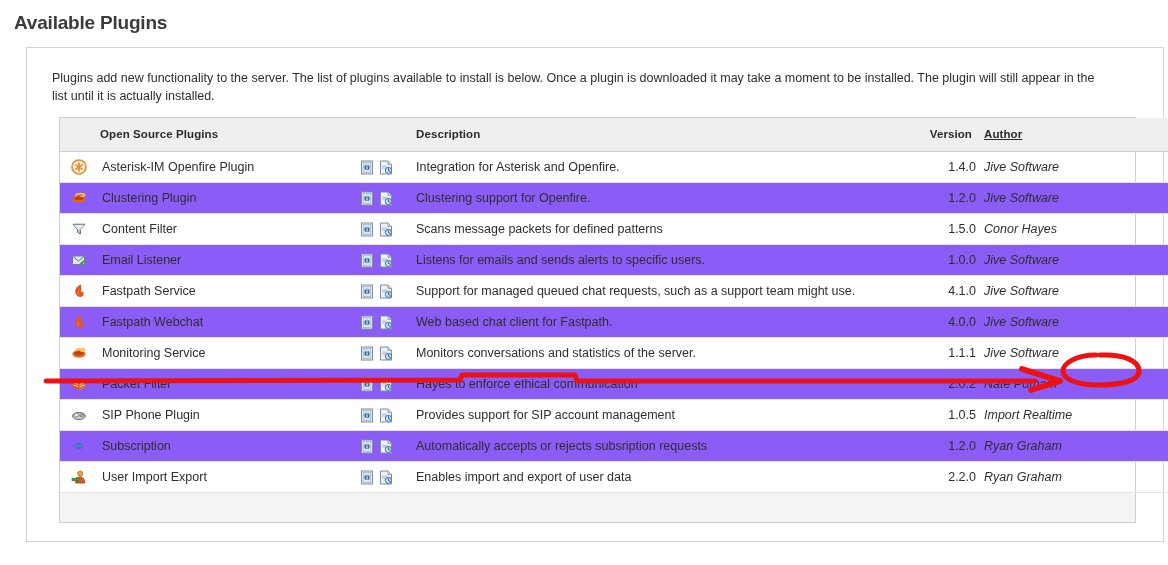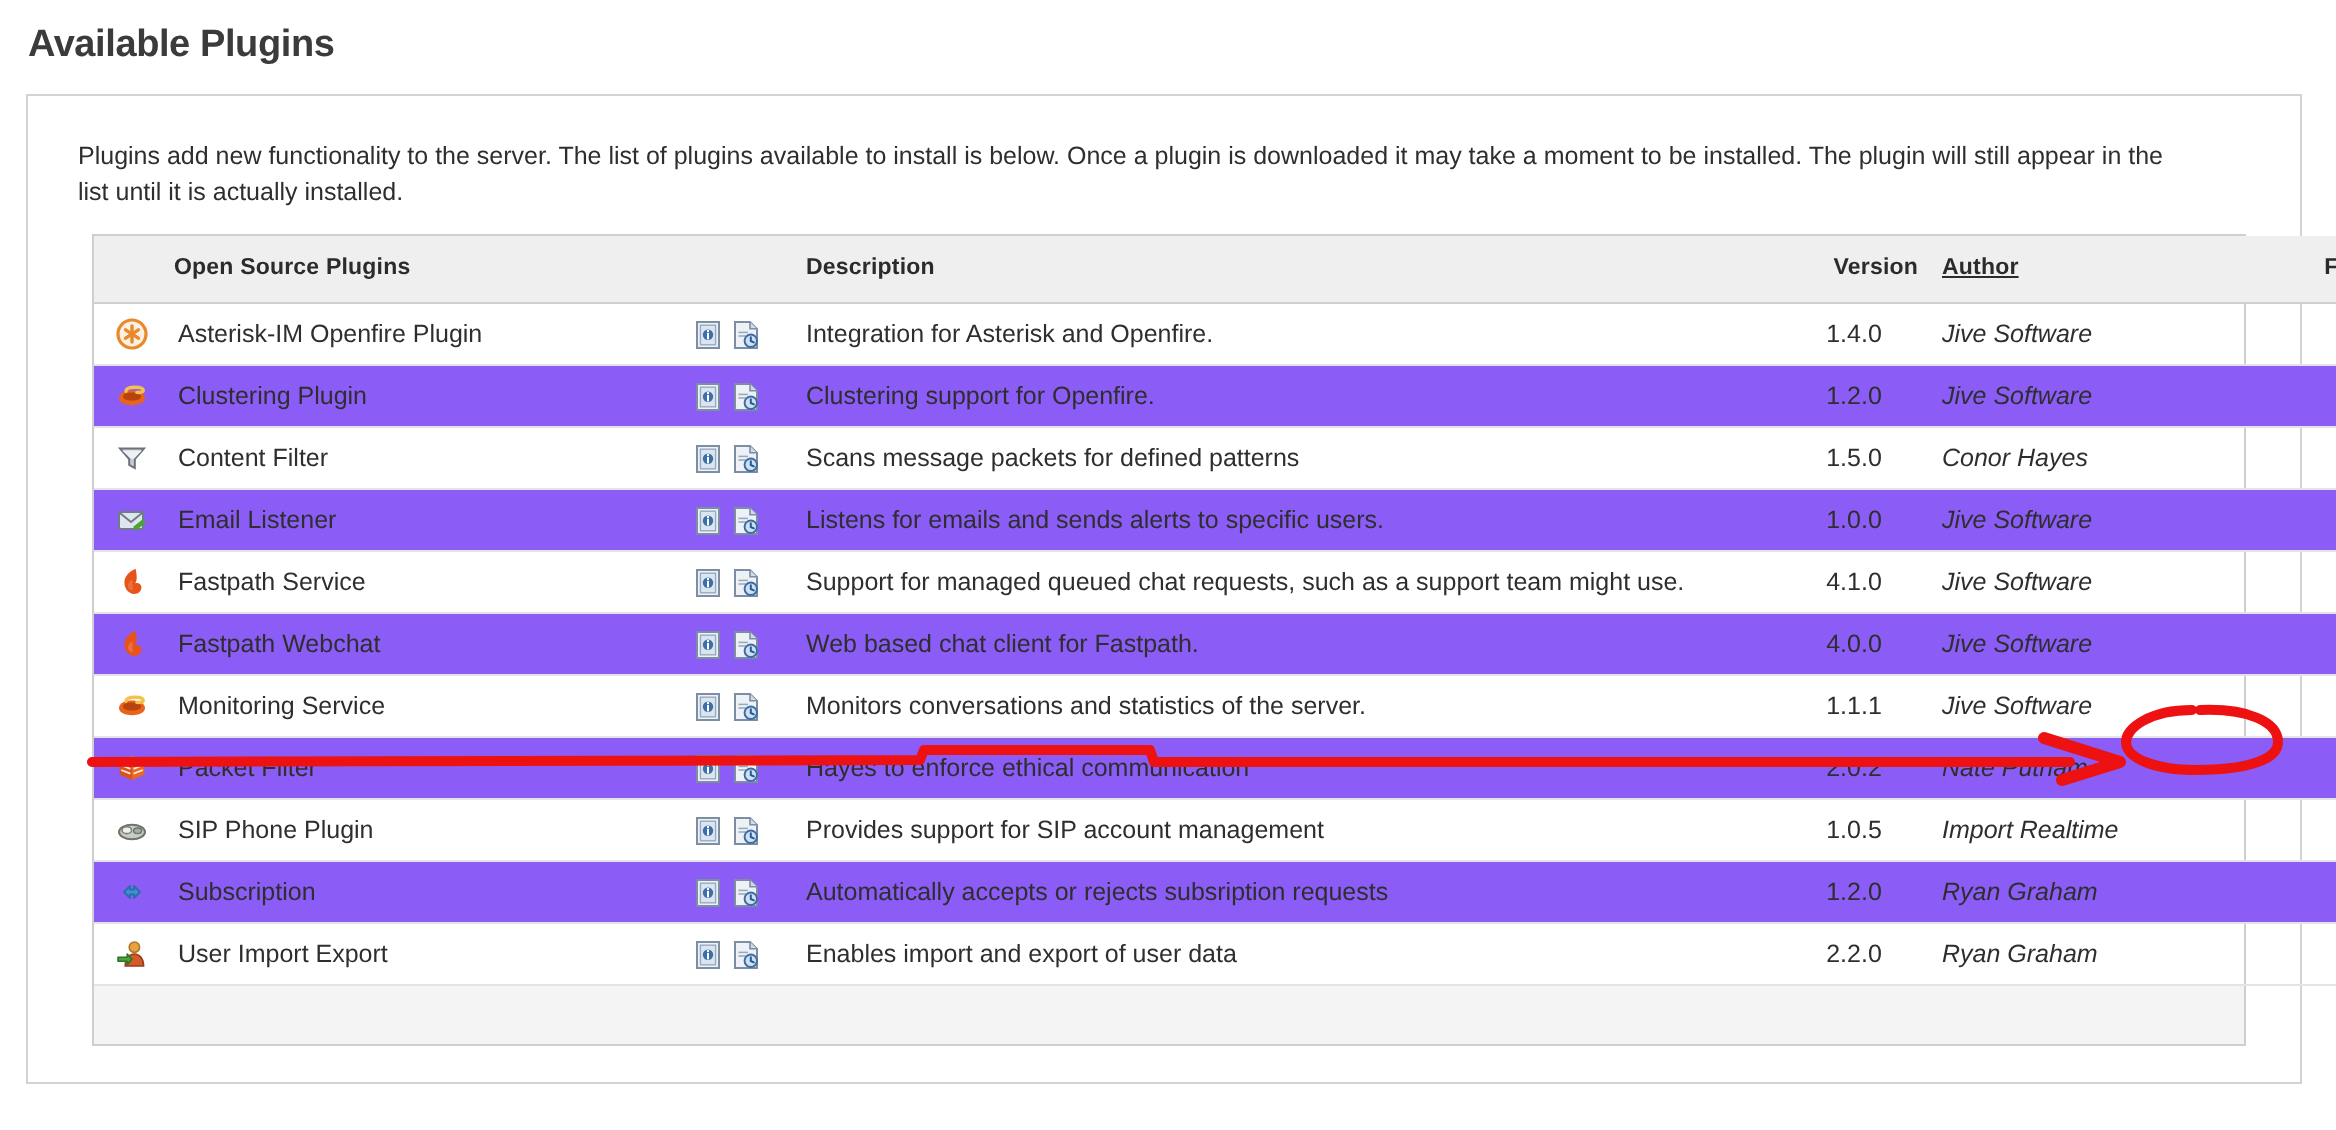"Plugins add new functionality to" #panel { left: 13px -> 26px }
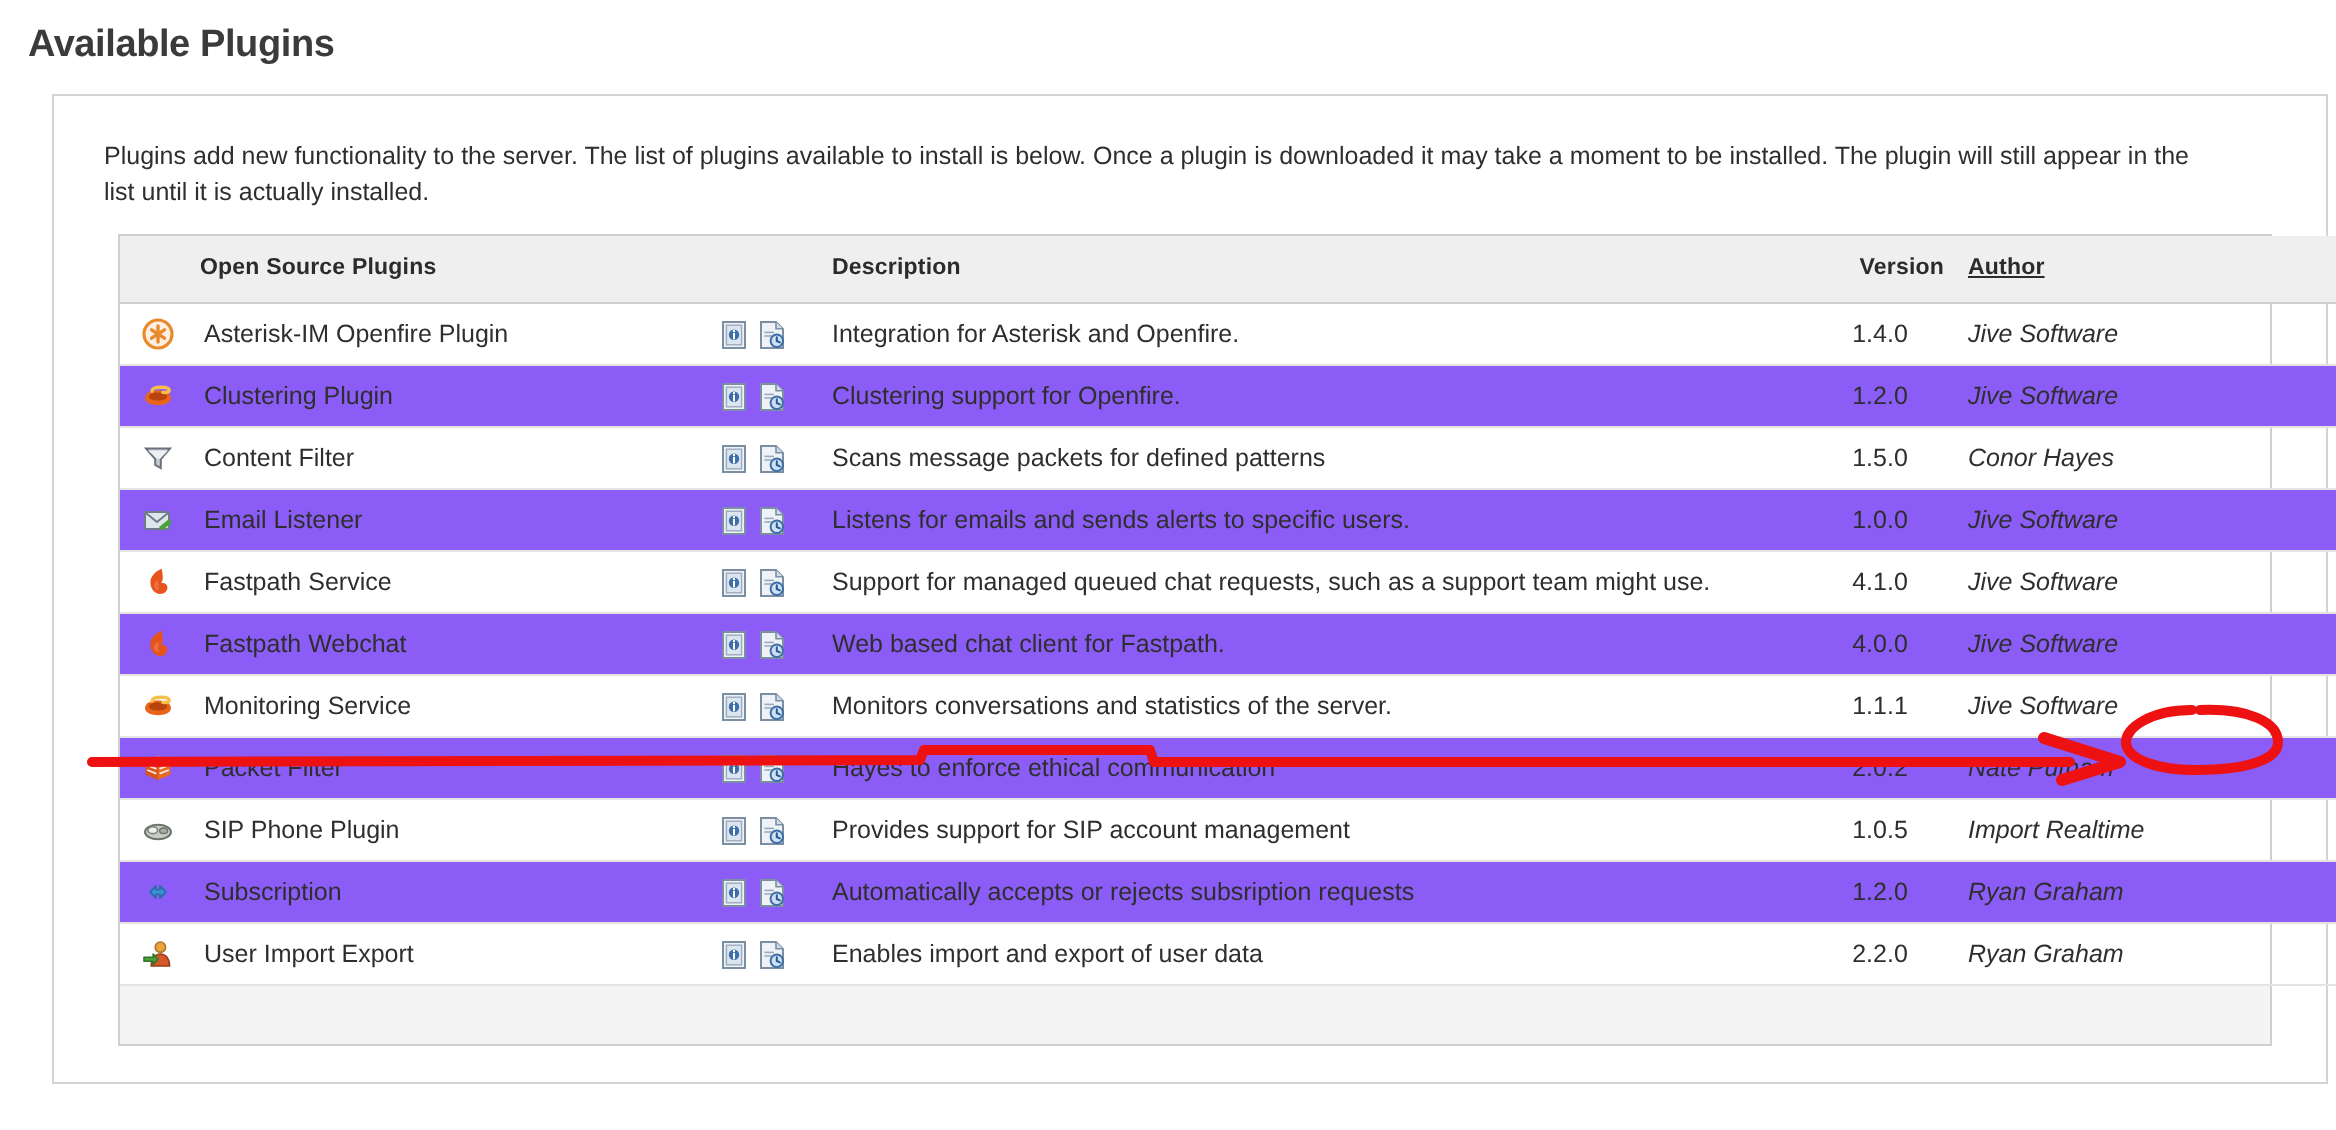"1.4.0" td.c-version { text-align: center -> right }
